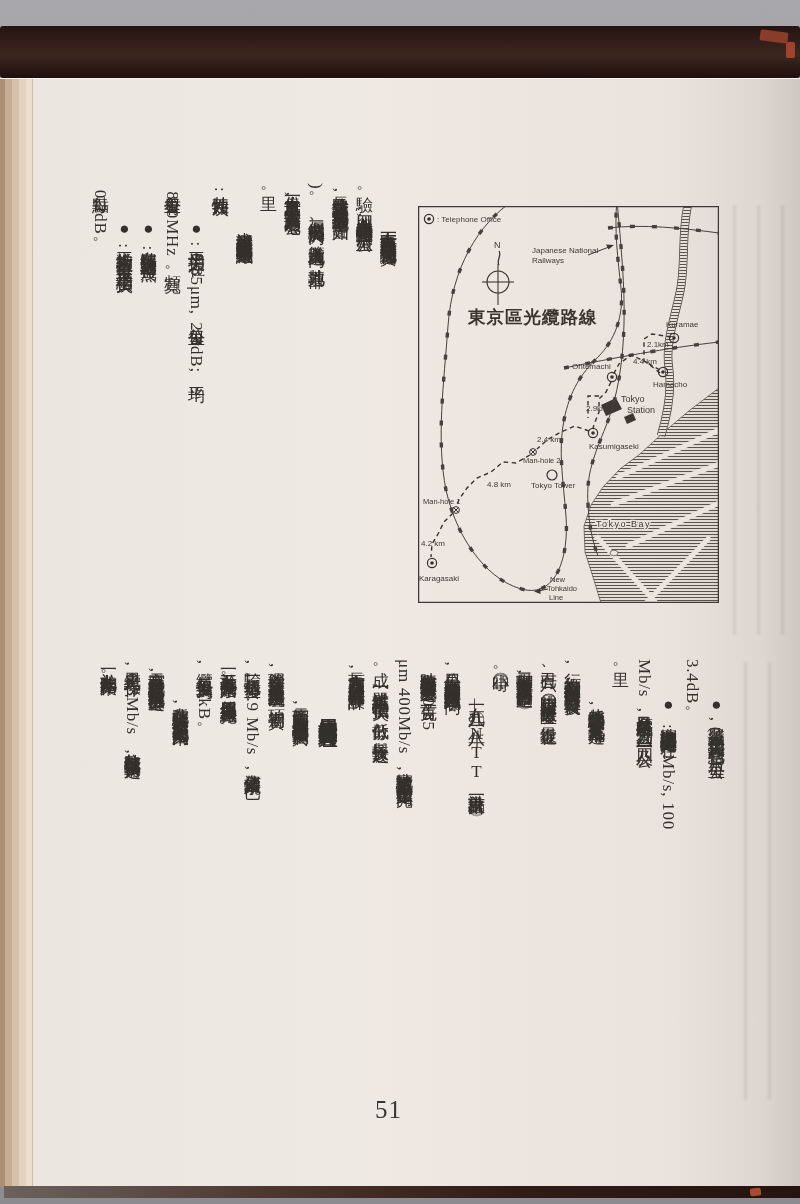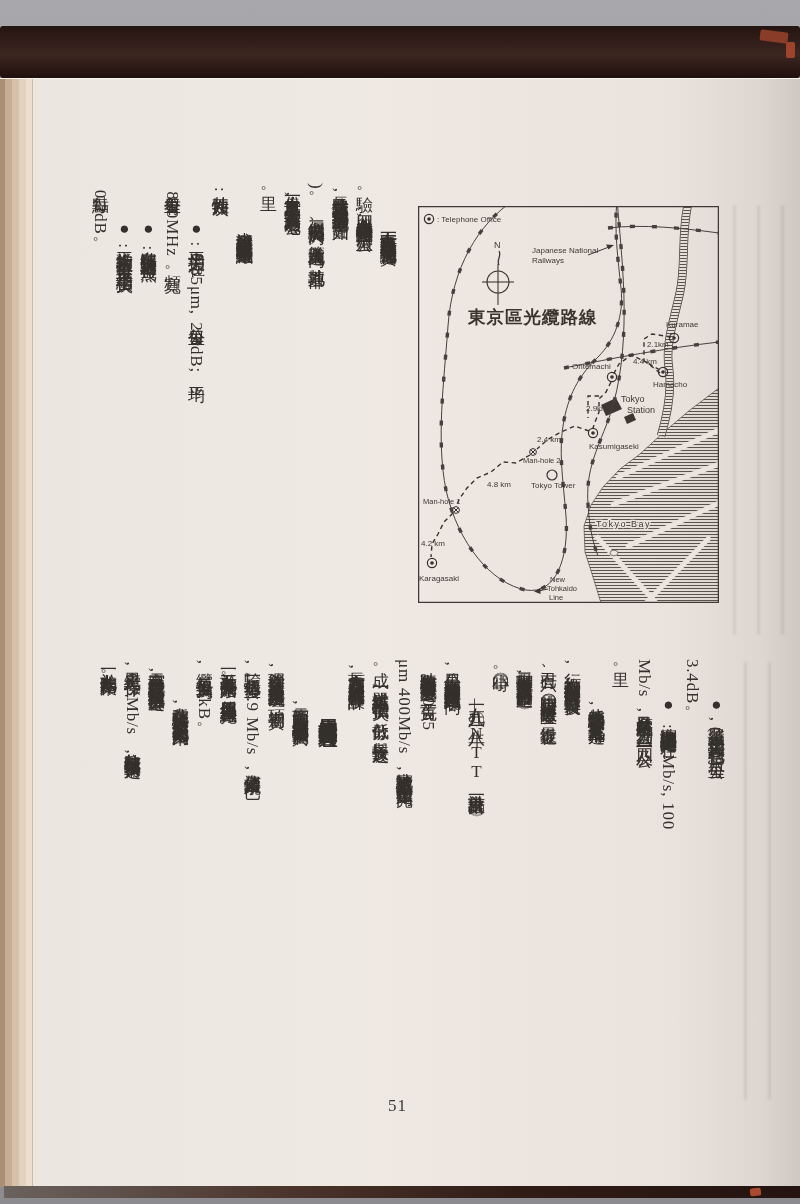"51" .page-number { font-size: 17px -> 25px; left: 388px -> 375px }
